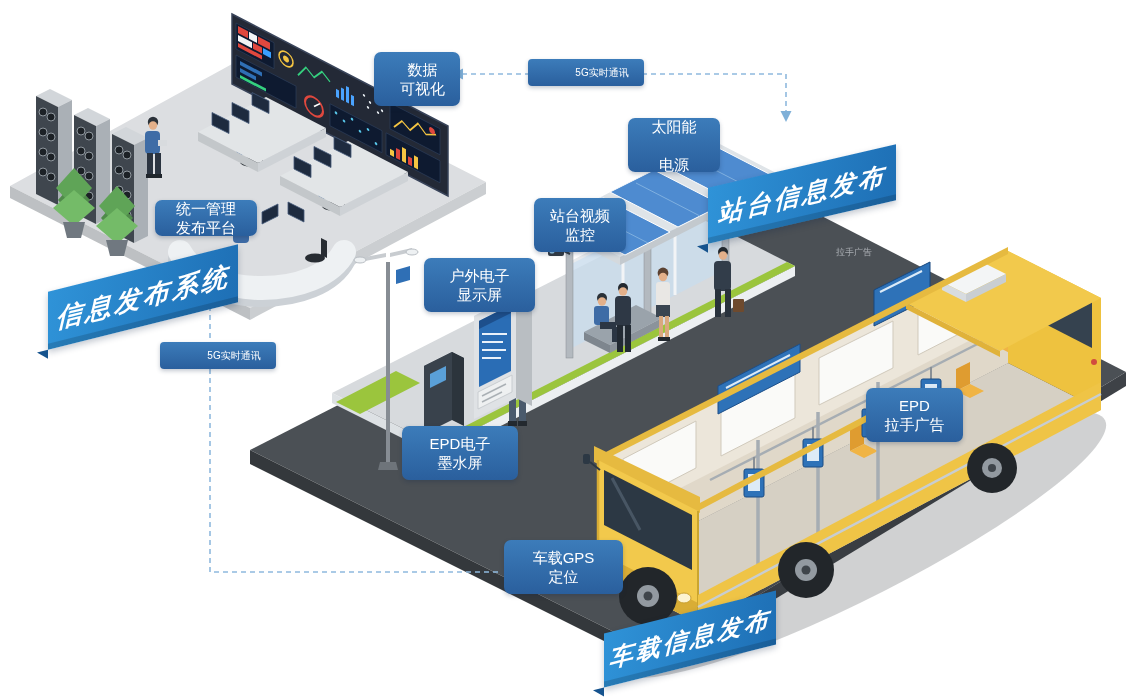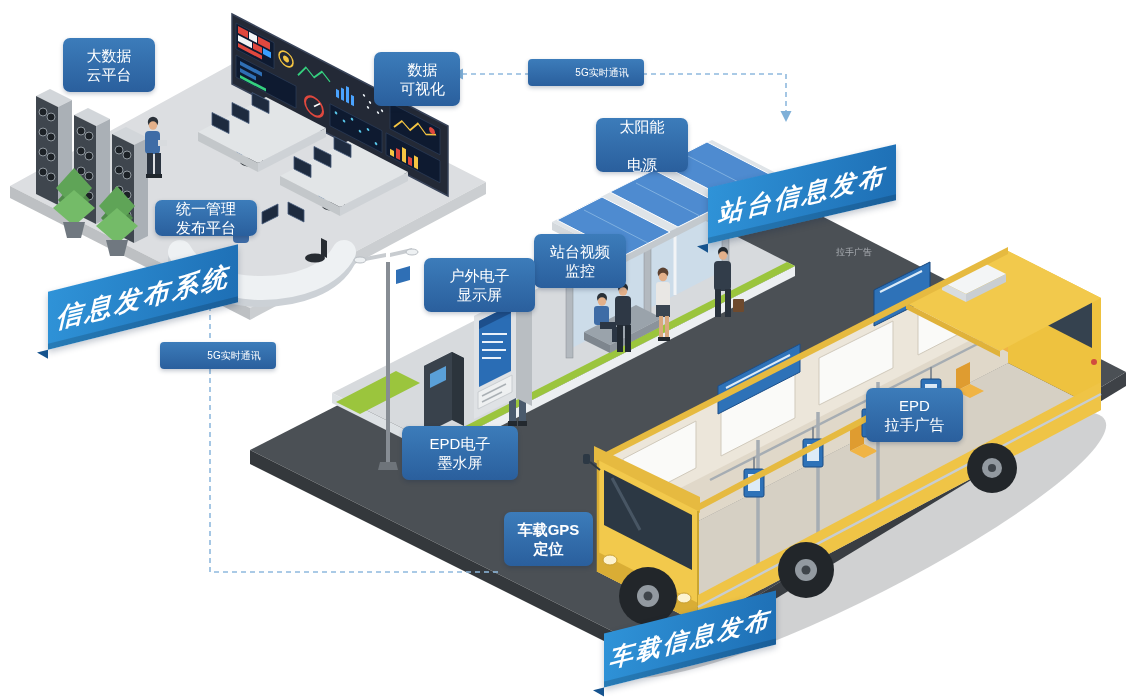"大数据" div.callout { html: <div> <div>大数据</div> <div>云平台</div> </div> -> none }
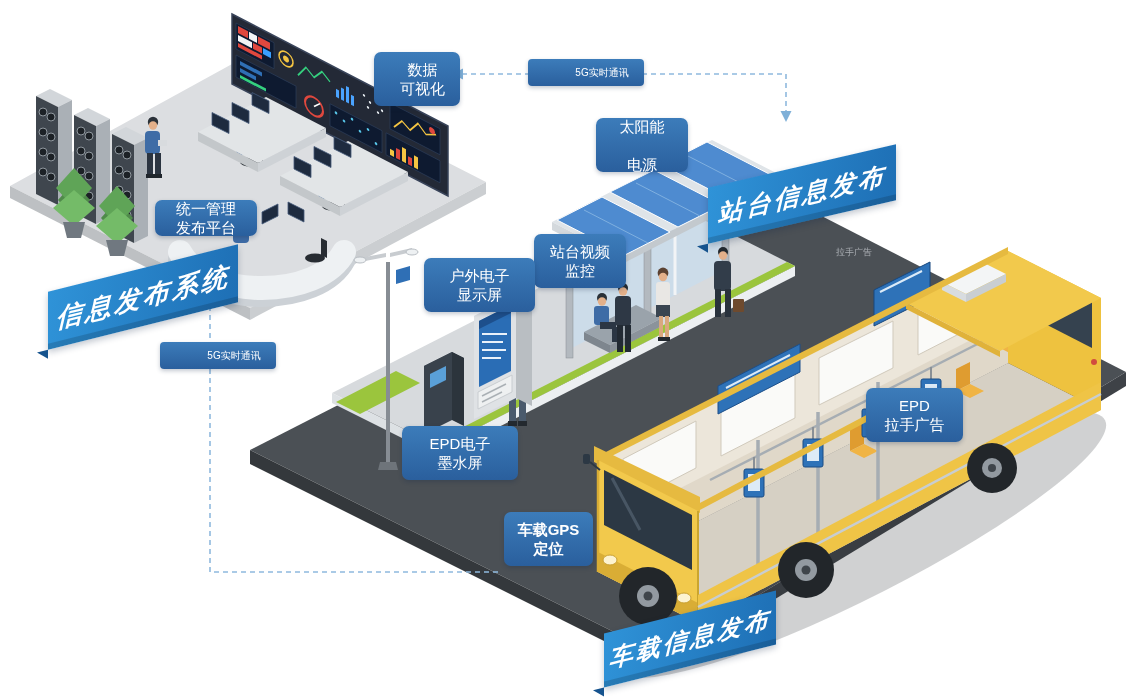"太阳能" div.callout { left: 596px -> 628px }
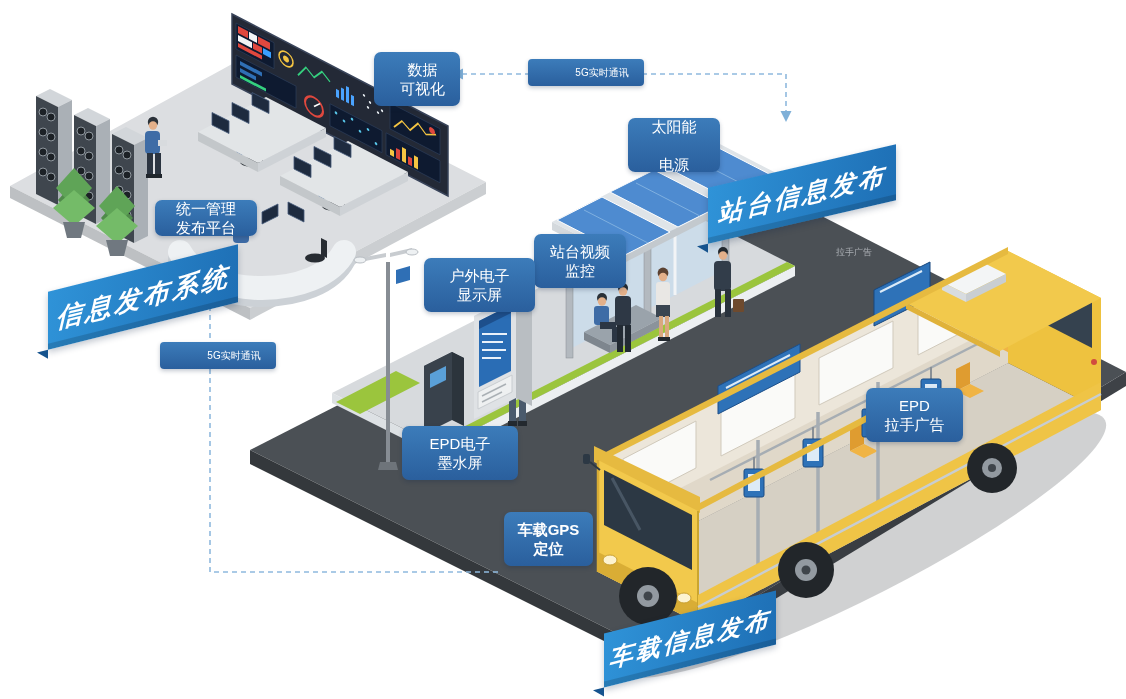"站台视频" div.callout { margin-top: 36px -> none }
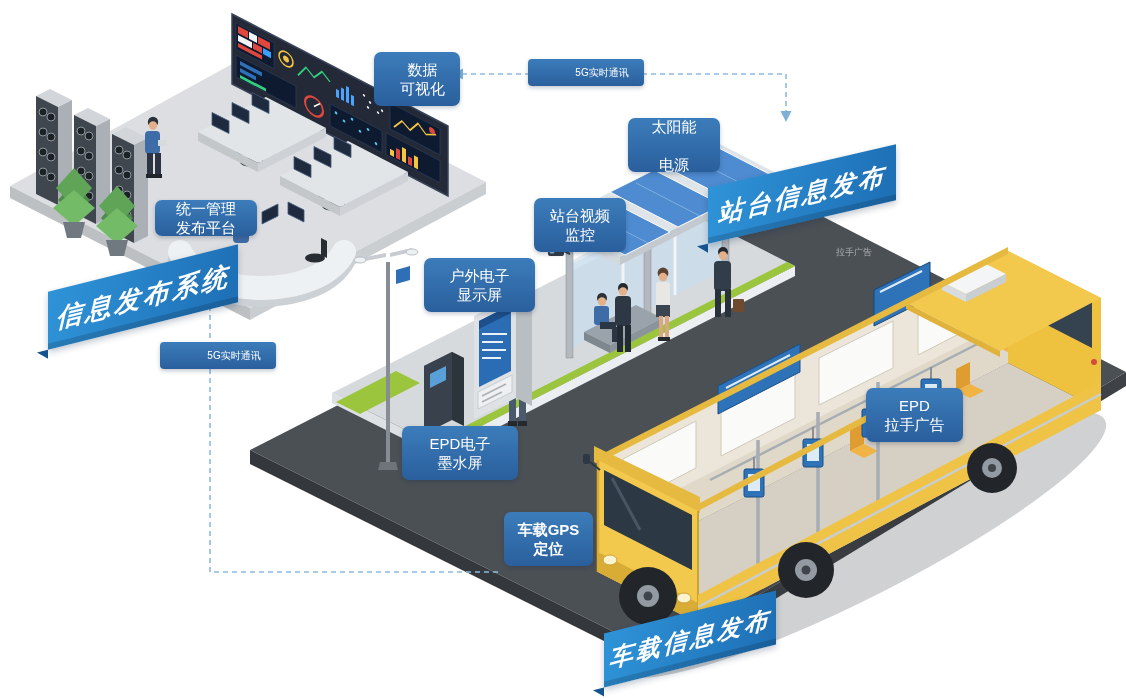"车载GPS" div.callout { font-weight: bold -> none; top: 512px -> 540px; width: 89px -> 119px }
